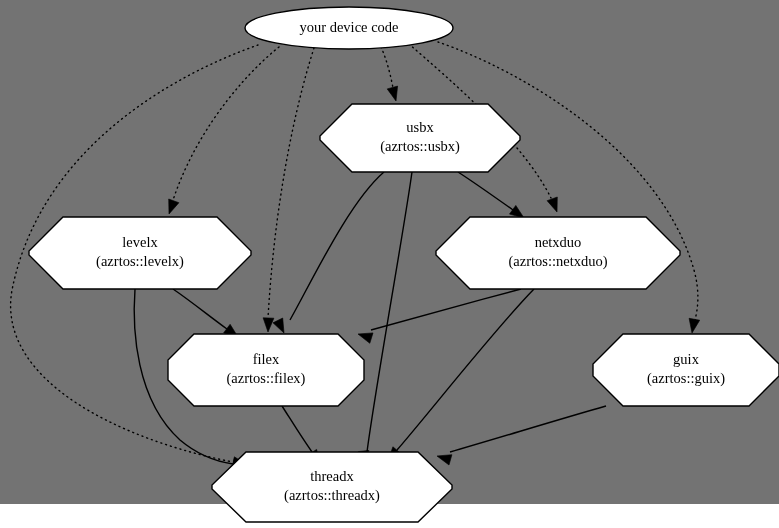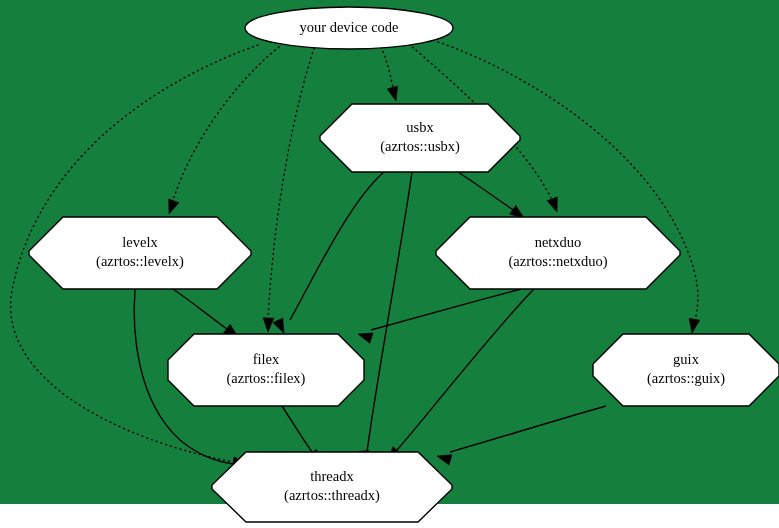"your device code" #graph-root { background: #15803d -> #737373 }
